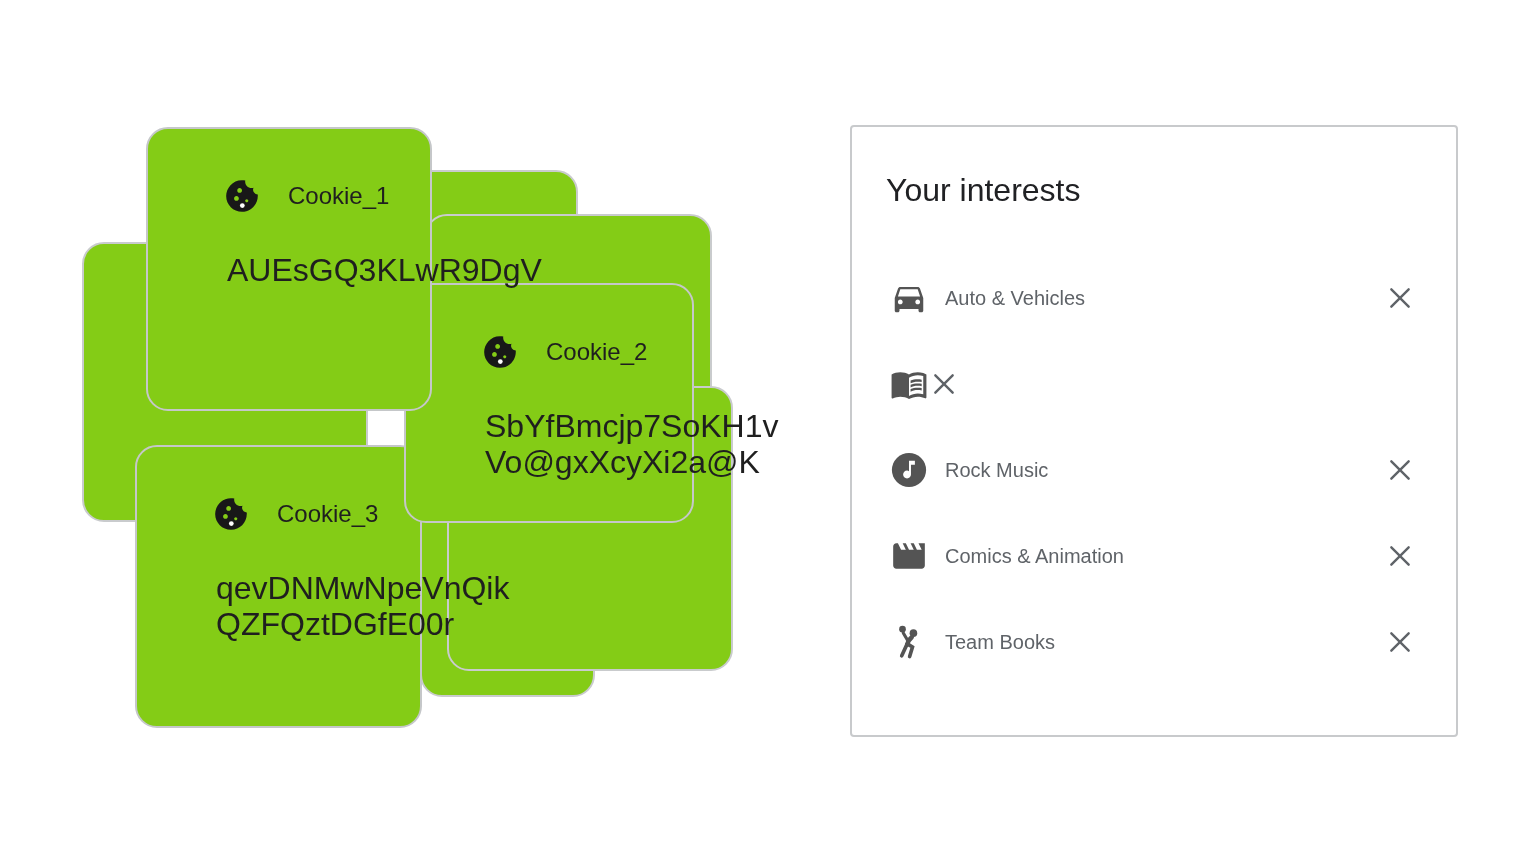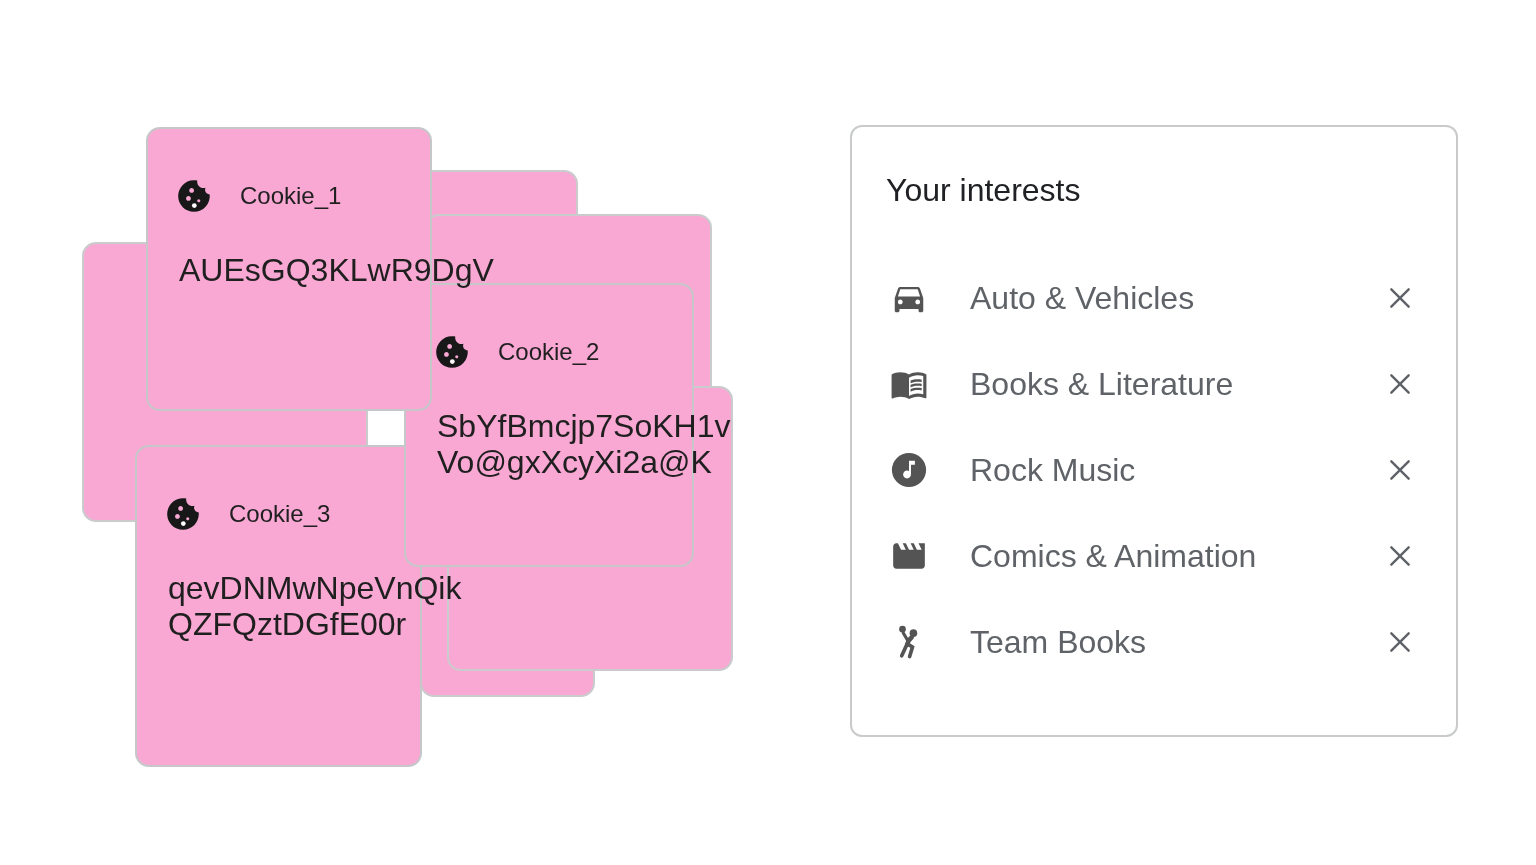"Cookie_1" .card { background: #f9a8d4 -> #84cc16; border-radius: 14px -> 22px; padding-left: none -> 48px }
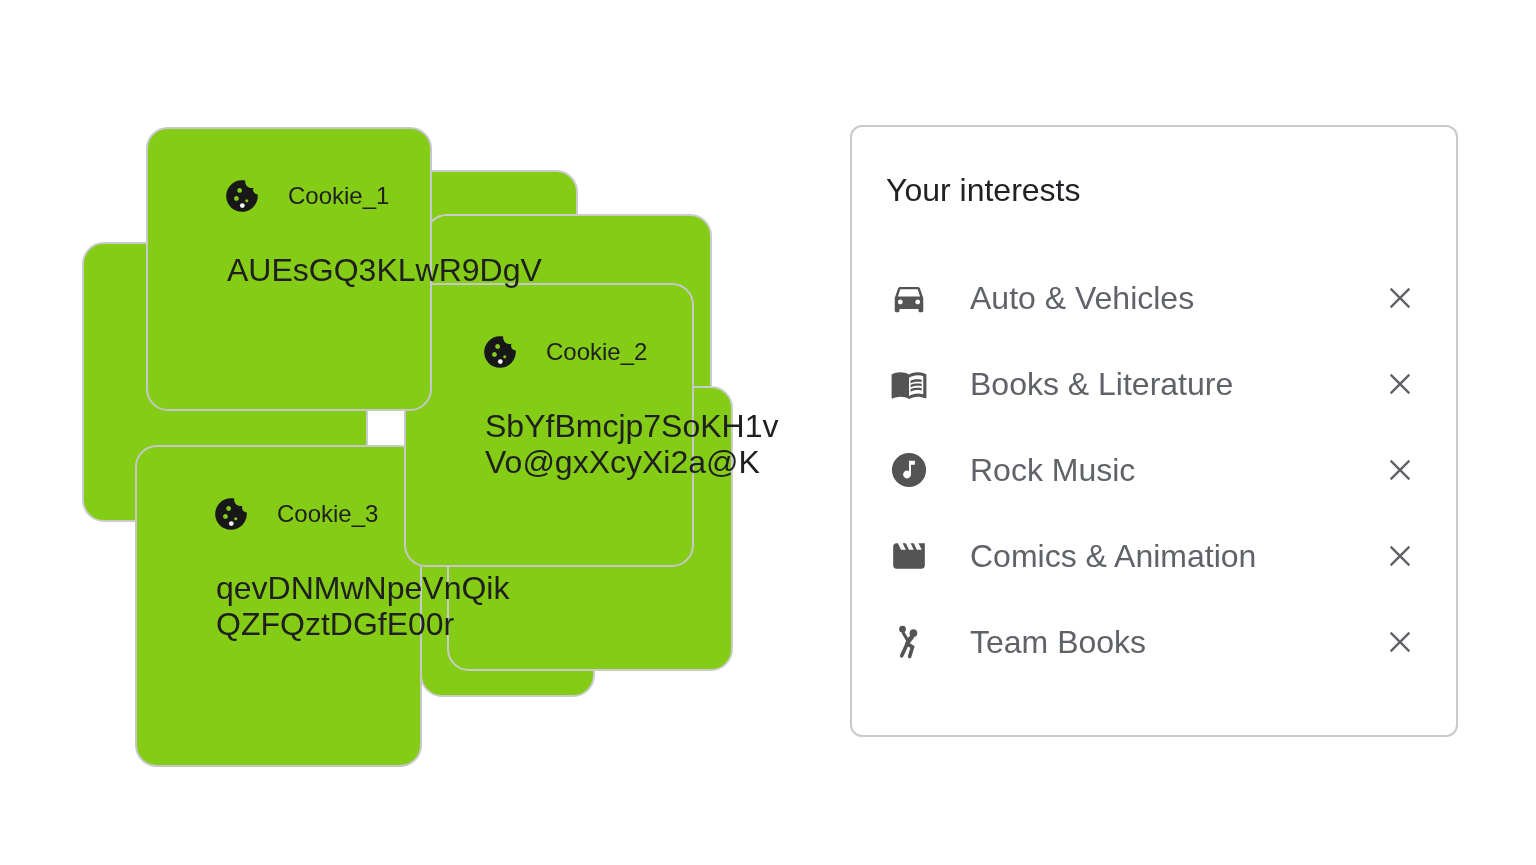"Your interests" #interests-panel { border-radius: 12px -> 4px }
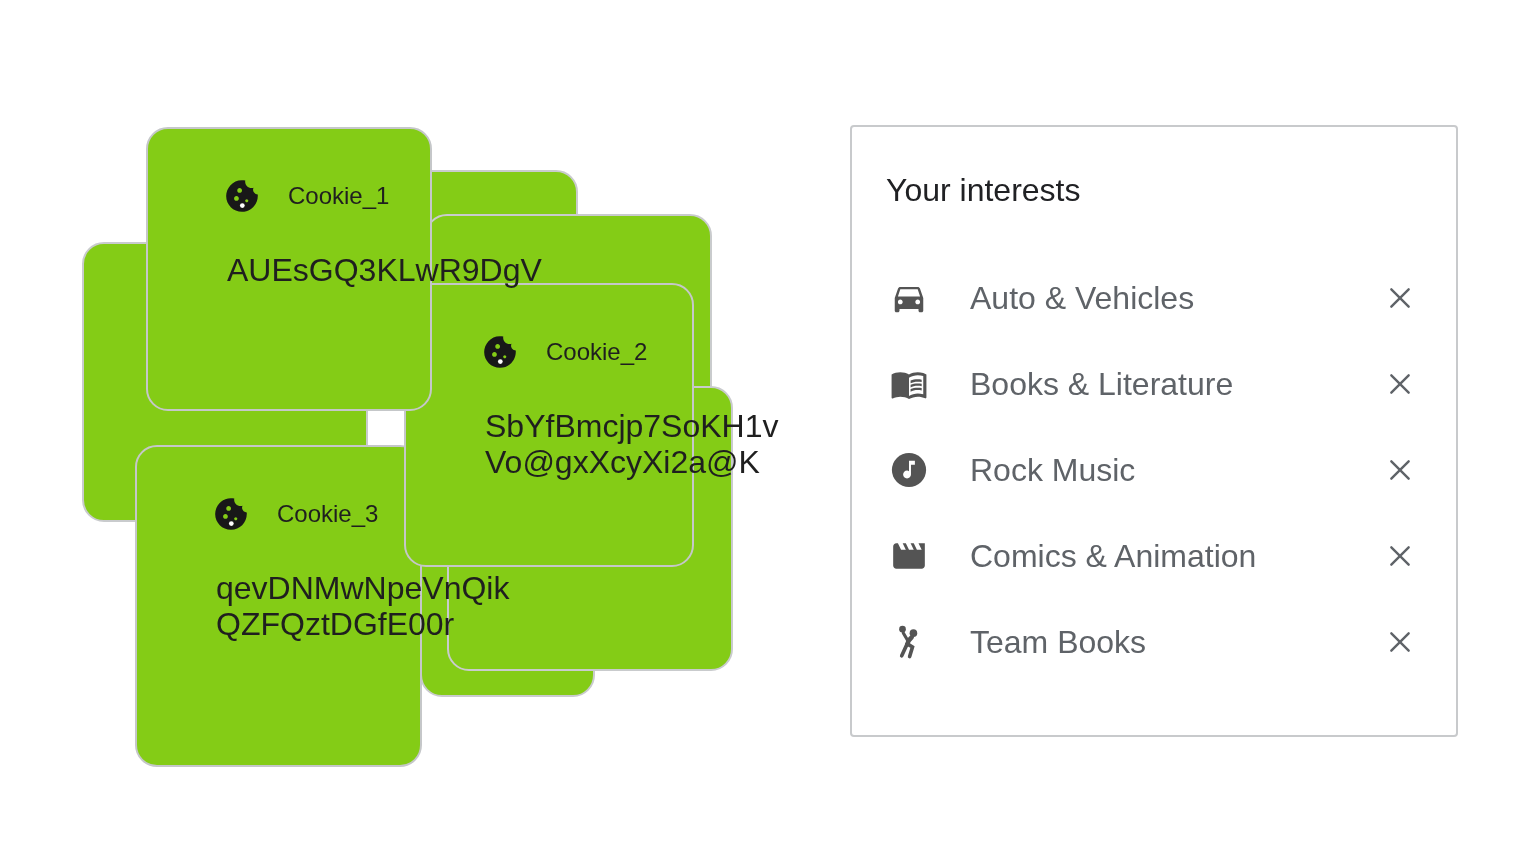"Auto & Vehicles" .interest-label { font-size: 32px -> 20px; margin-left: 42px -> 17px }
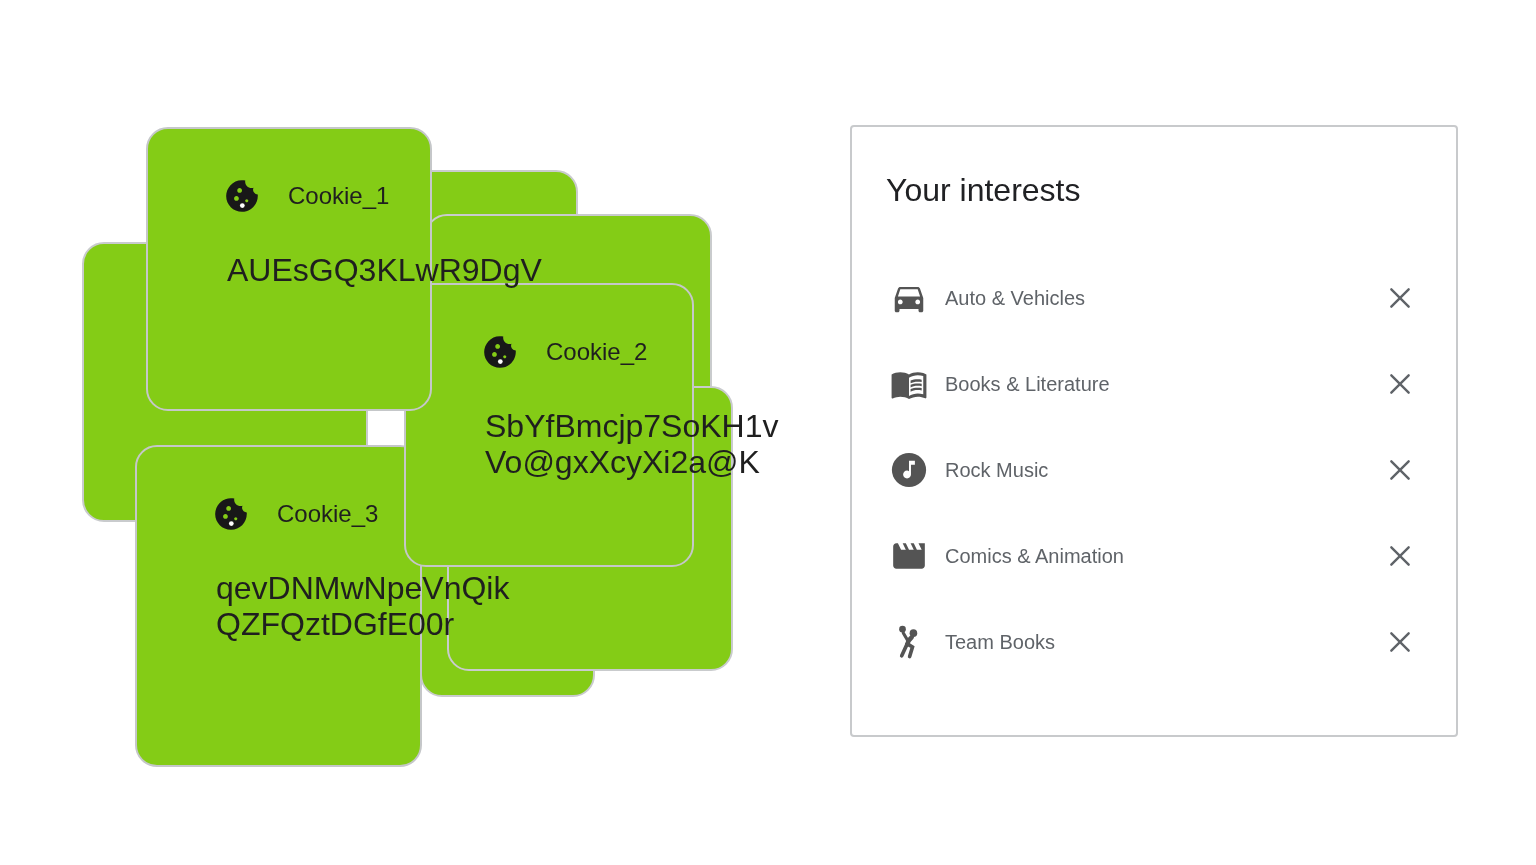"Cookie_2" #cookie-card-2 { height: 284px -> 240px }
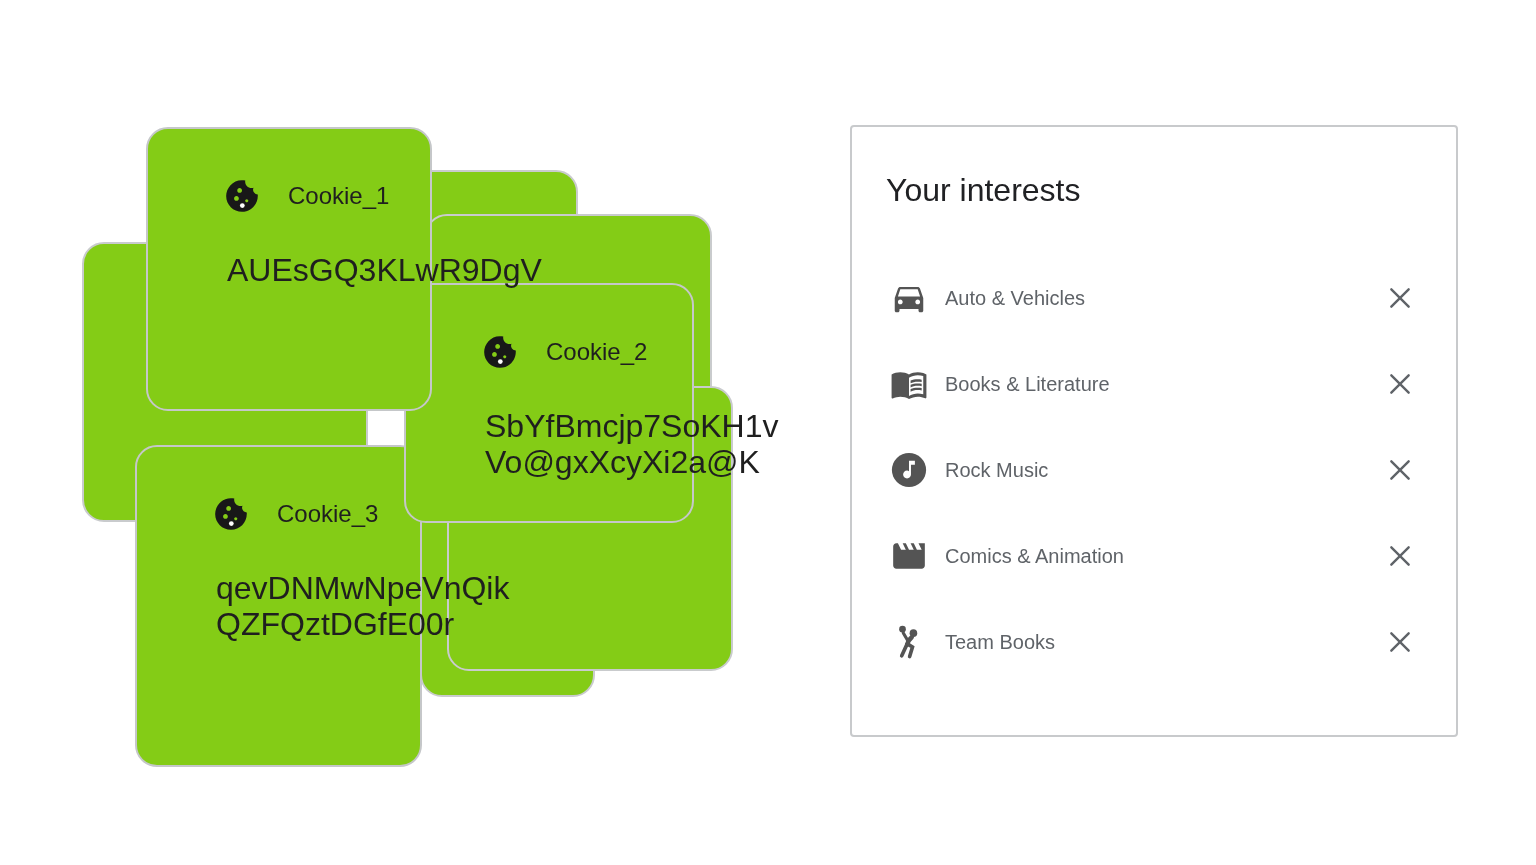"Books & Literature" div.interest-label { html: <div>Books &amp; Literature</div> -> none }
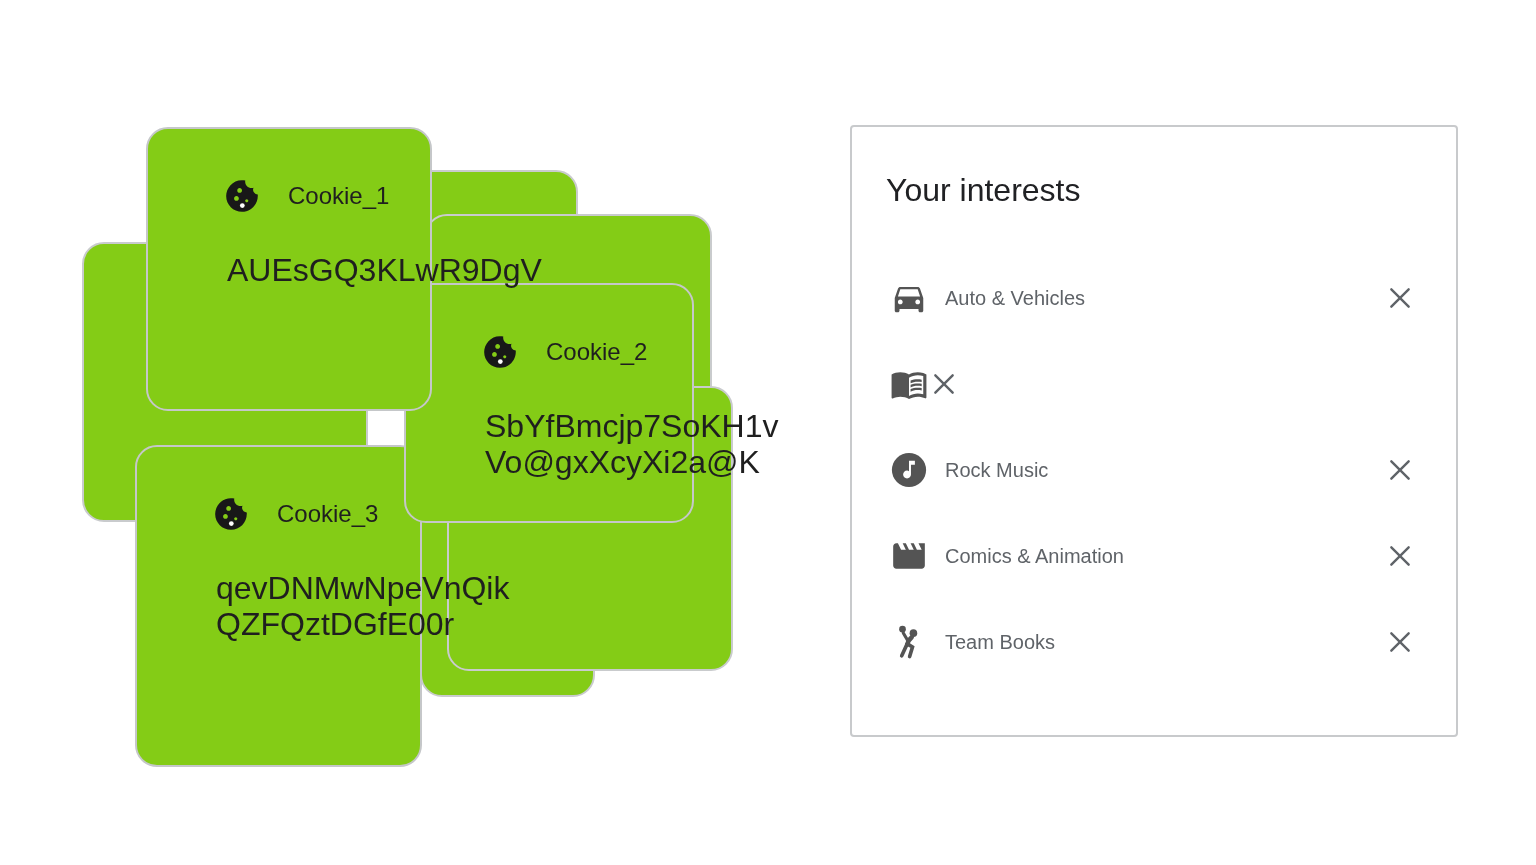"Cookie_3" #cookie-card-3 { height: 322px -> 283px }
